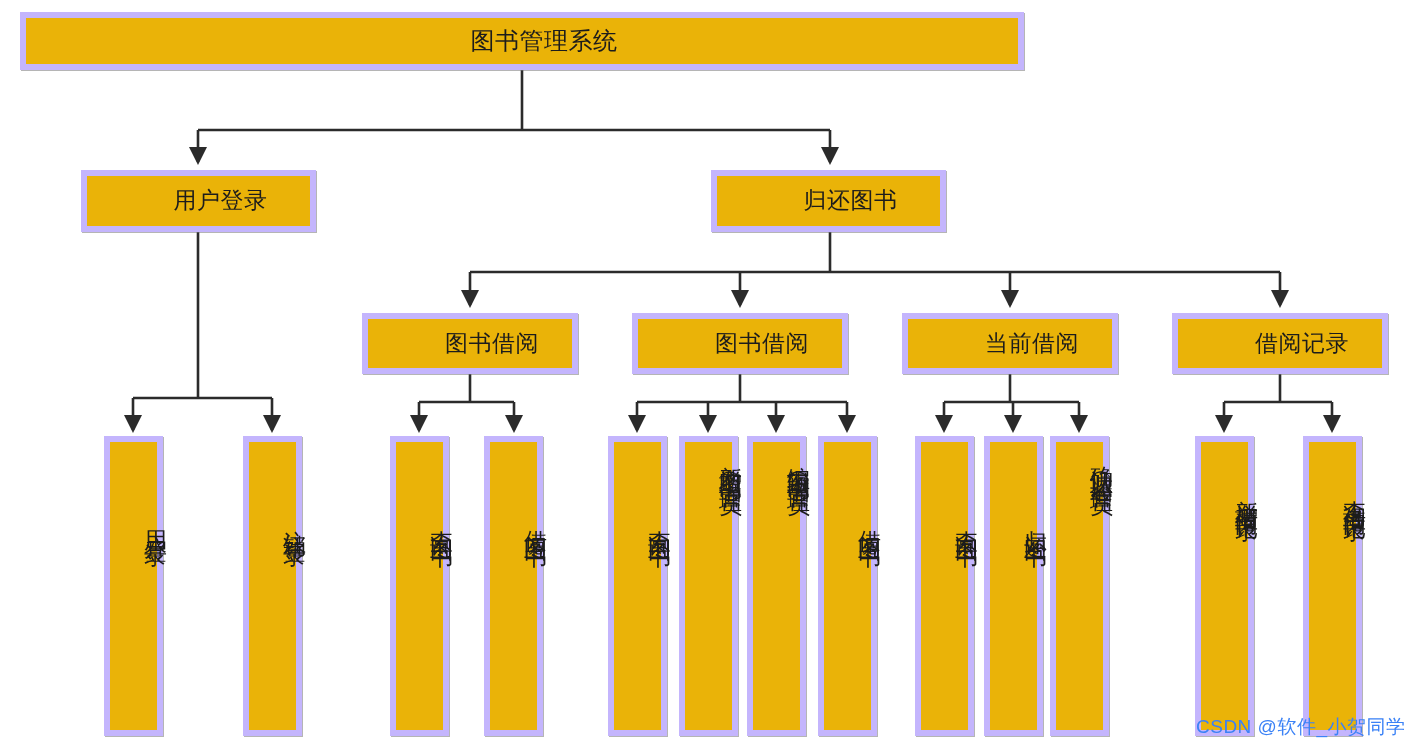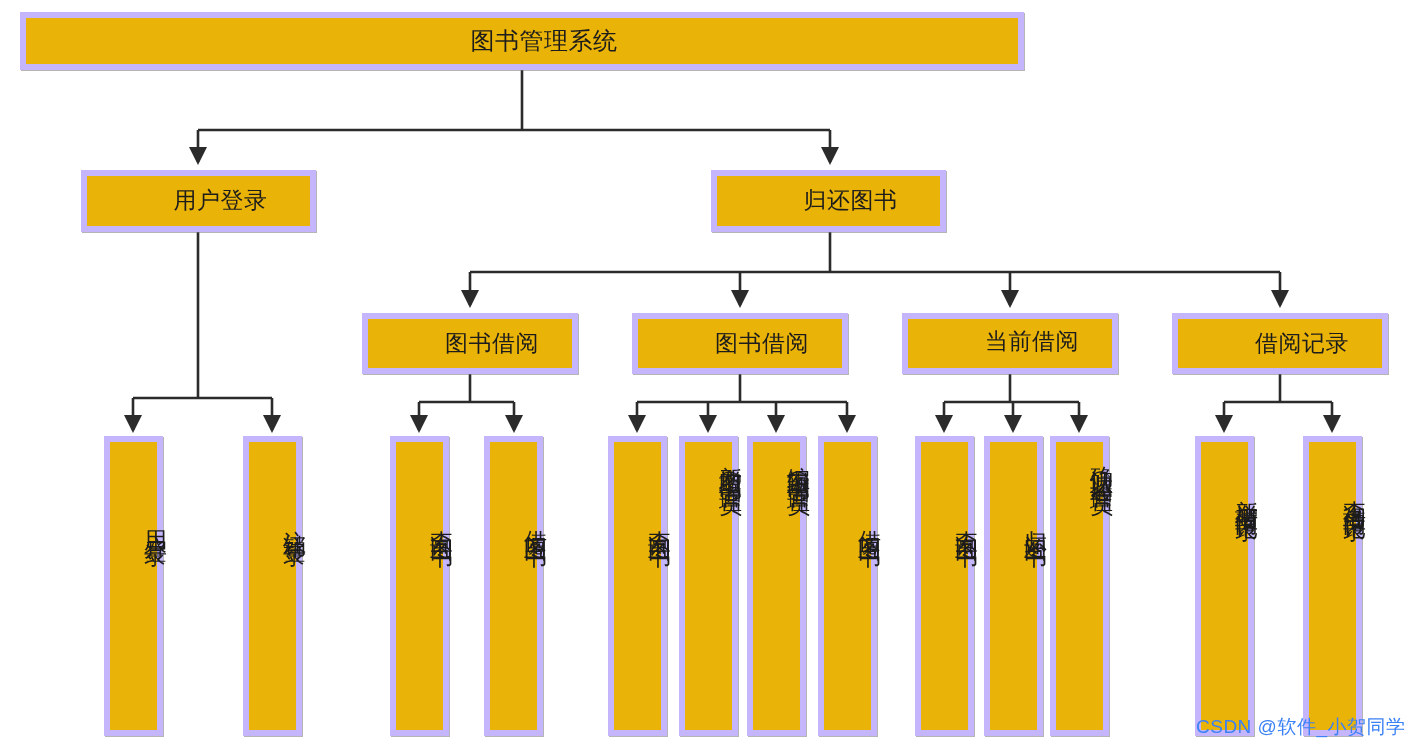"当前借阅" div.node { font-family: Liberation Mono, monospace -> none }
